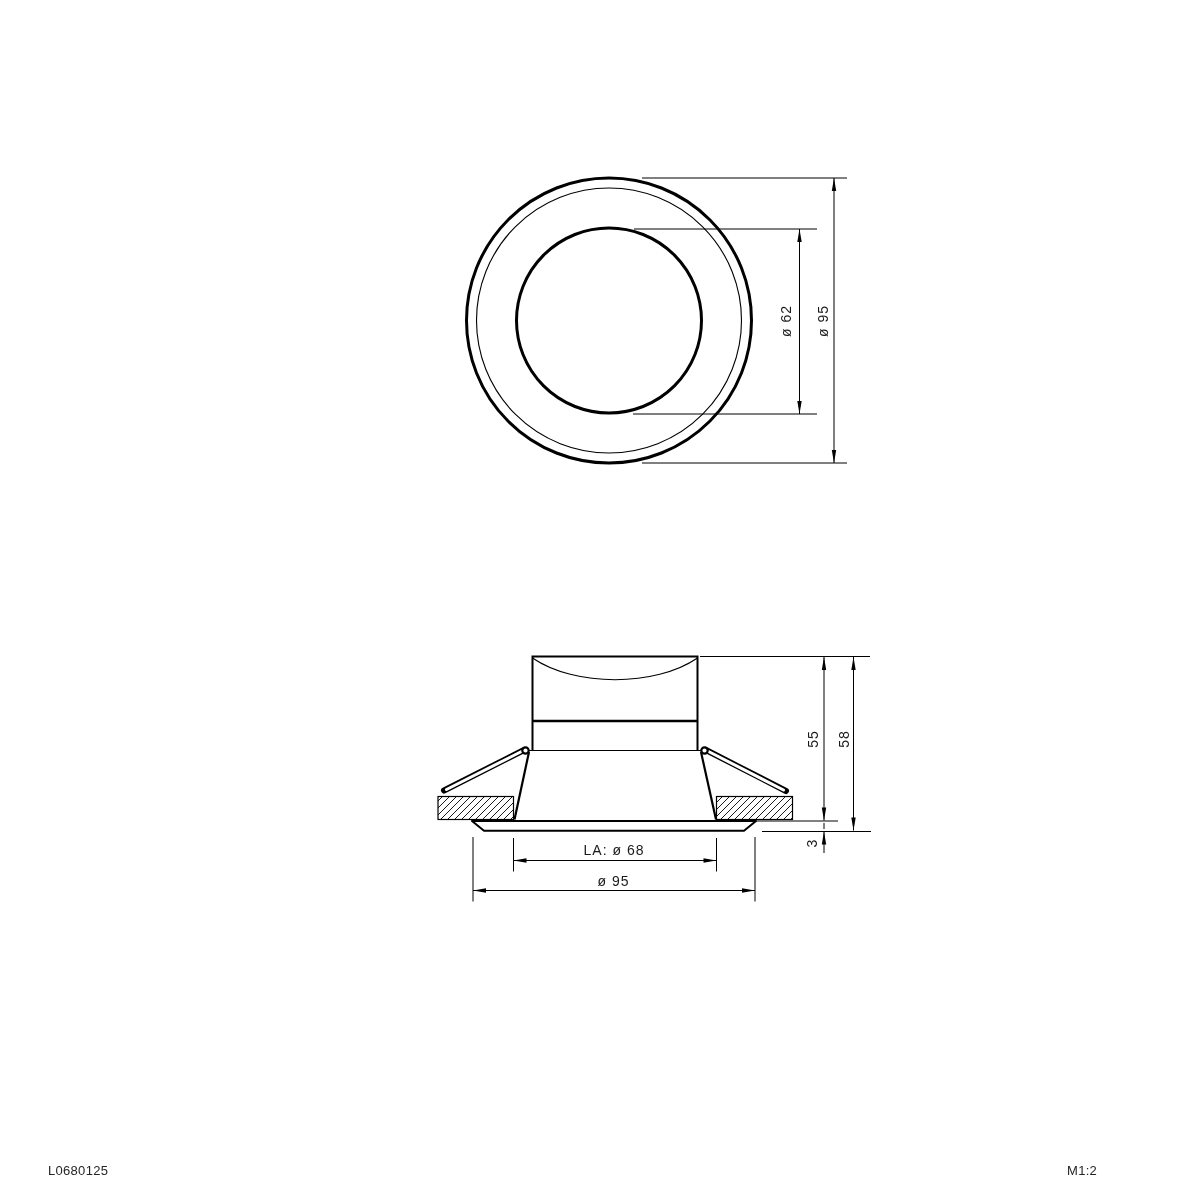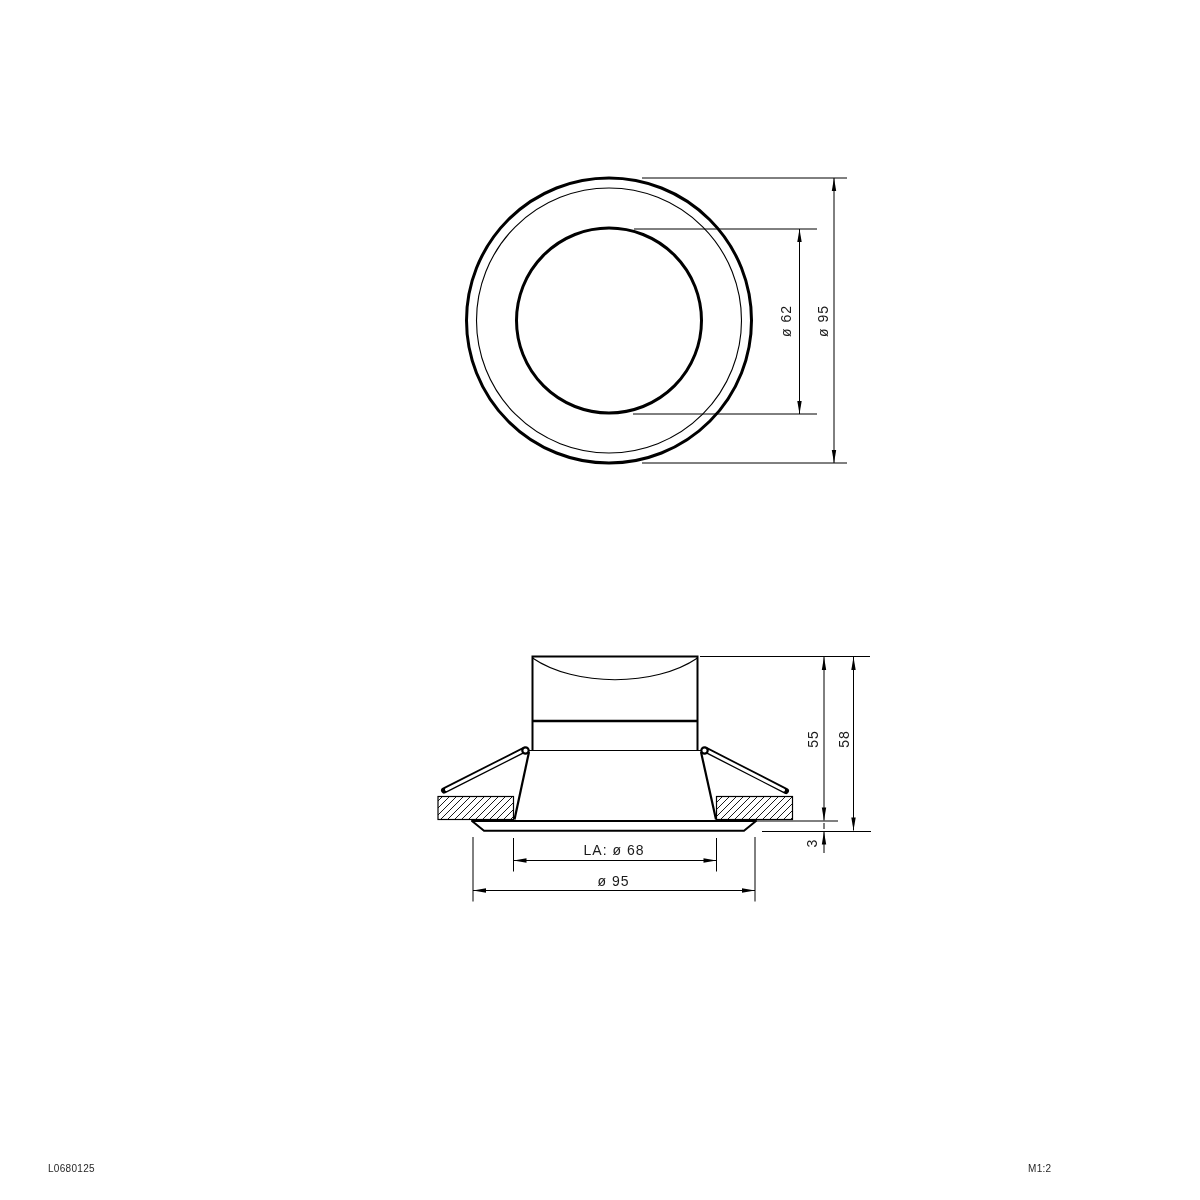"L0680125" .footer-text { font-size: 10px -> 13px }
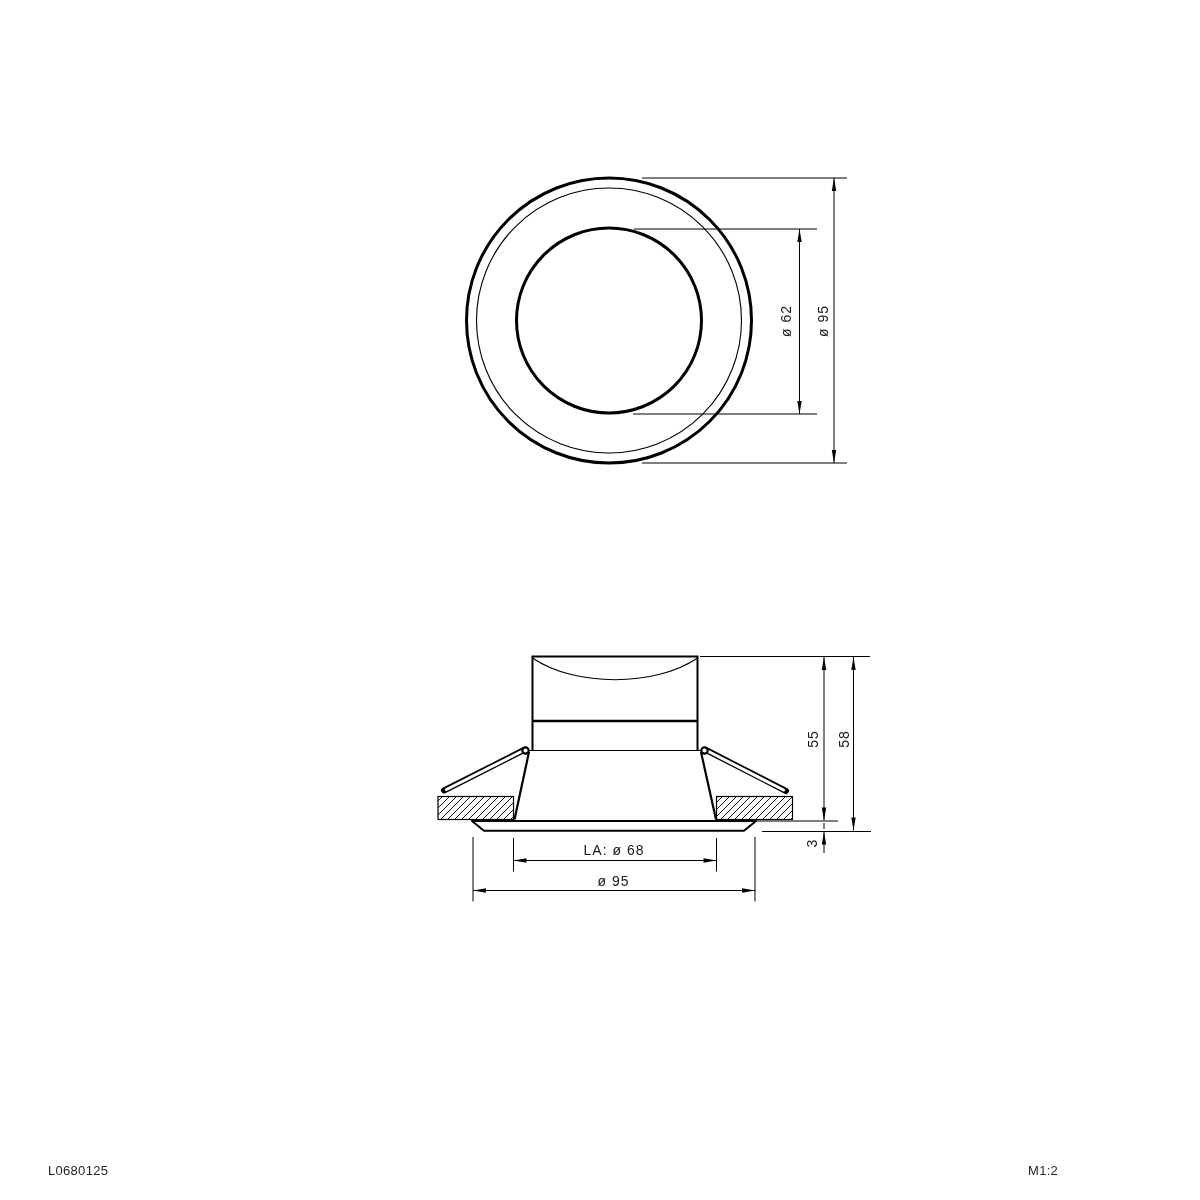"M1:2" #footer-right { left: 1028px -> 1067px }
